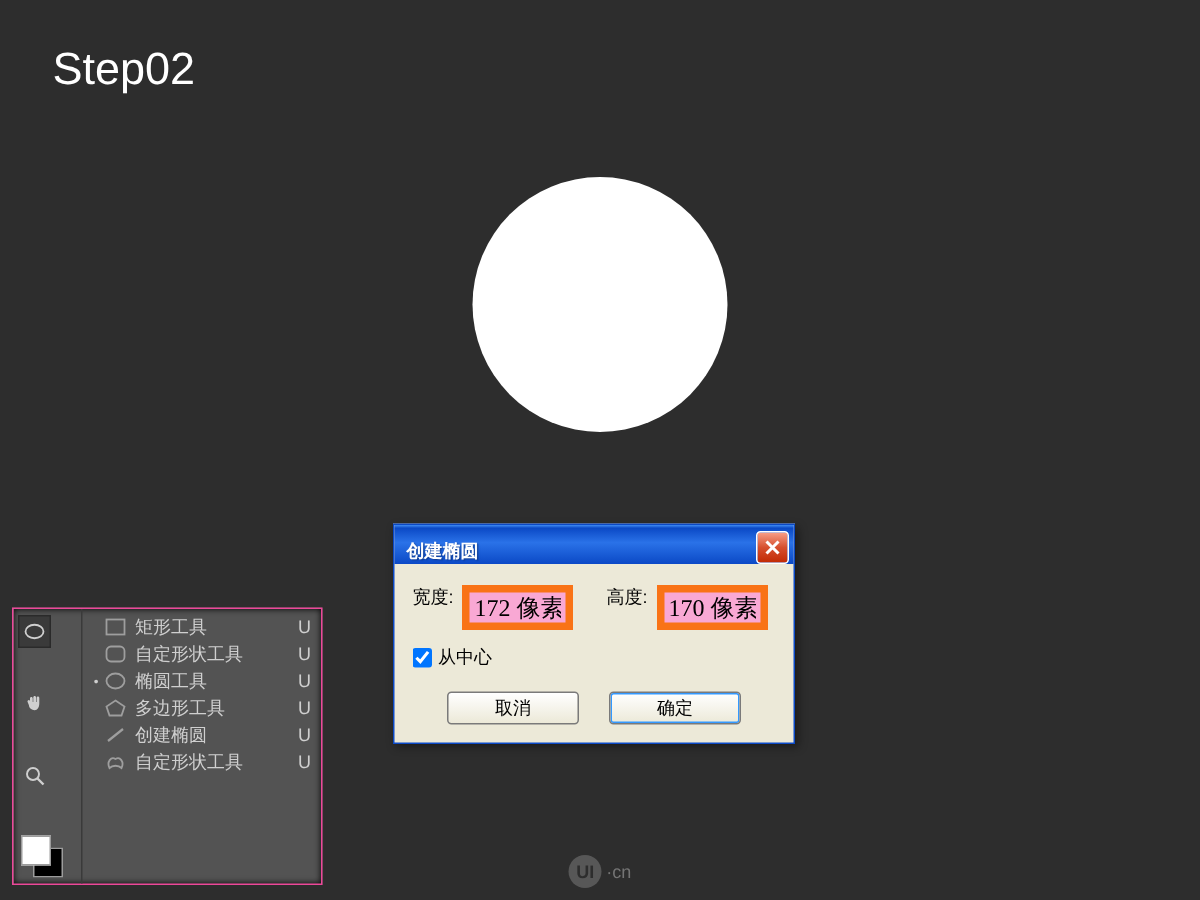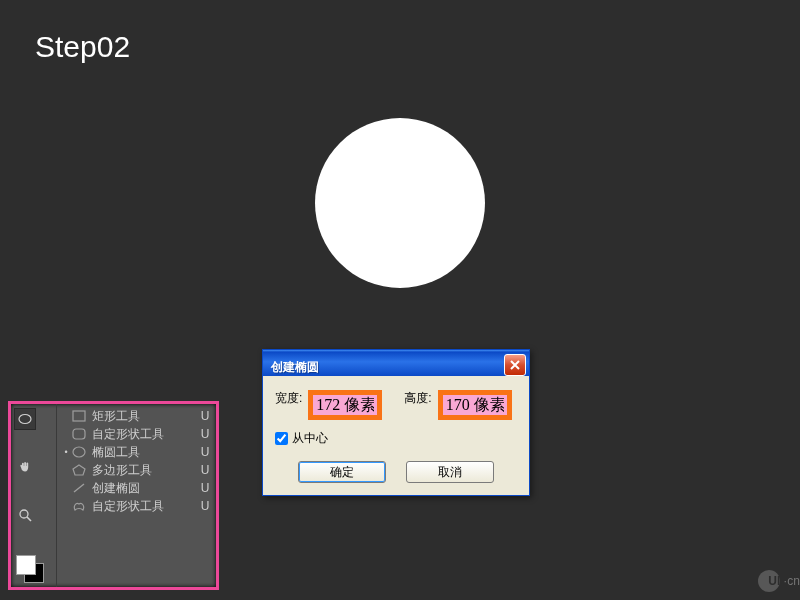"矩形工具" .tools-panel { border: 3px solid #ec4899 -> 1px solid #ec4899 }
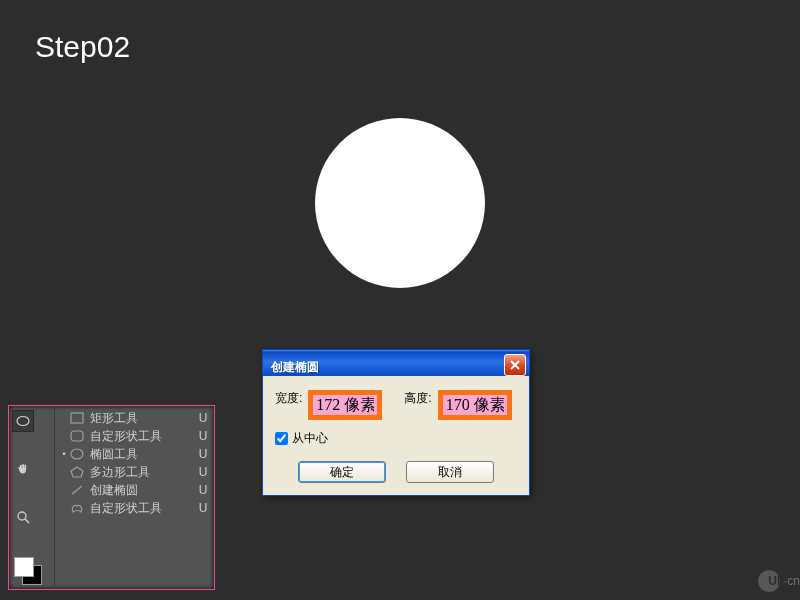"确定" button.xp-btn { order: before "取消" -> after "取消" }
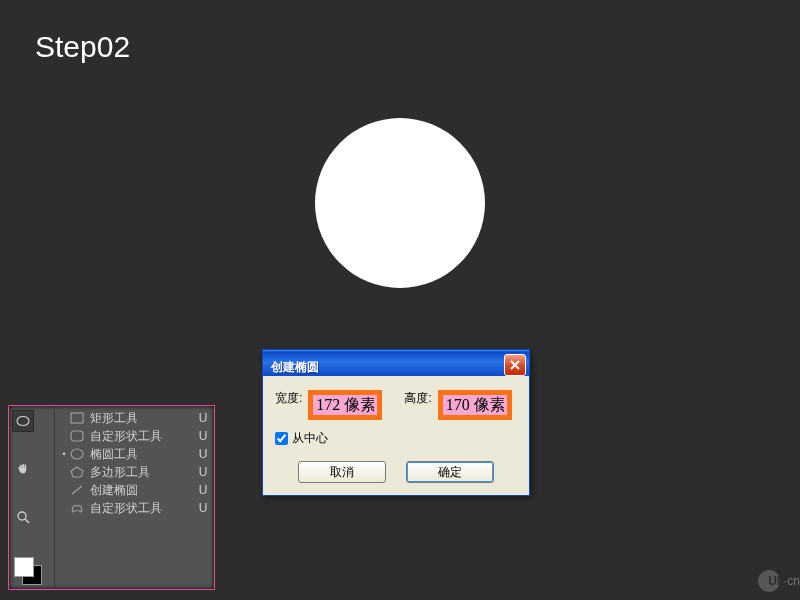"UI ·cn" .watermark { text-align: right -> center }
